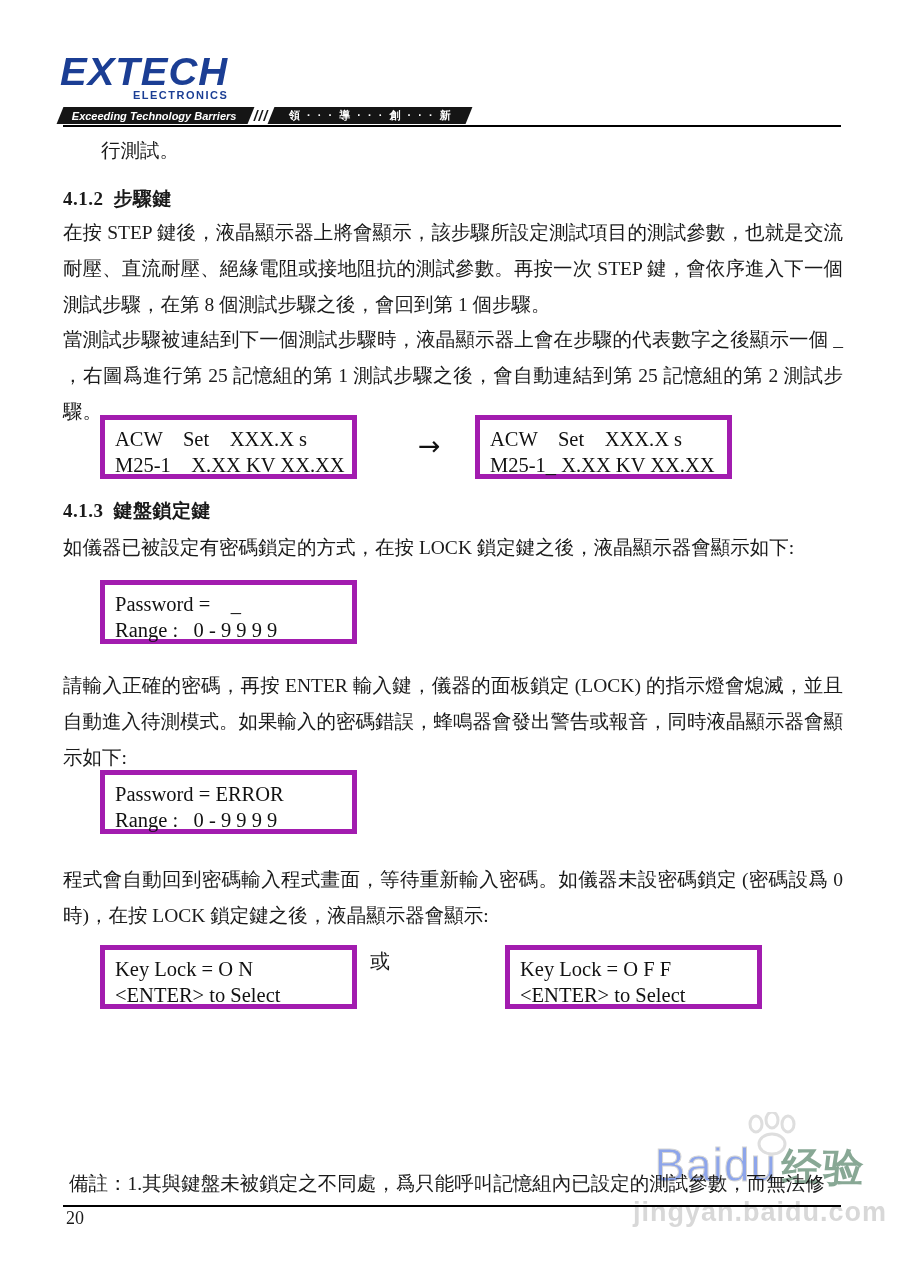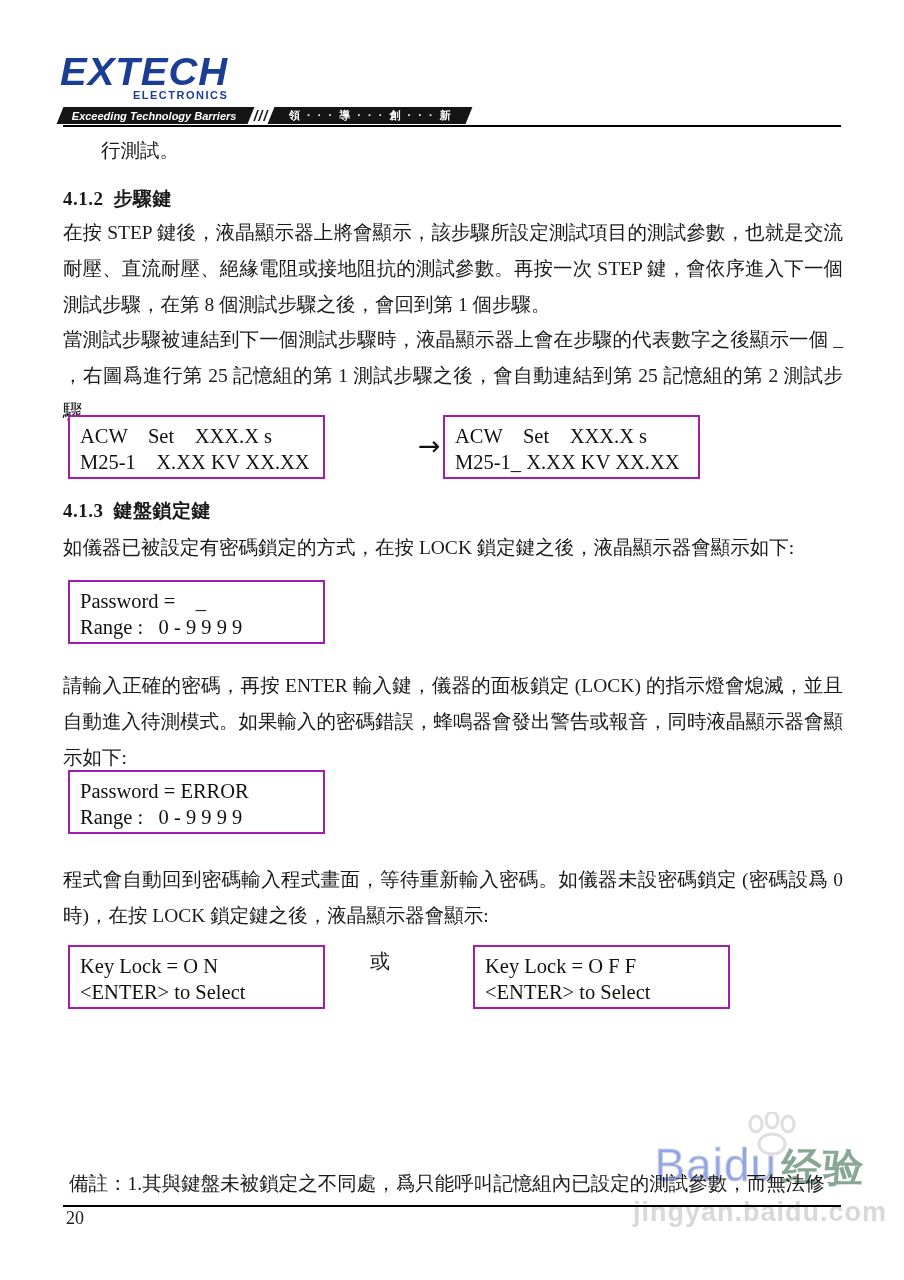"ACW Set XXX.X s" .lcd-box { border: 2px solid #a21caf -> 5px solid #a21caf; margin-left: none -> 32px }
